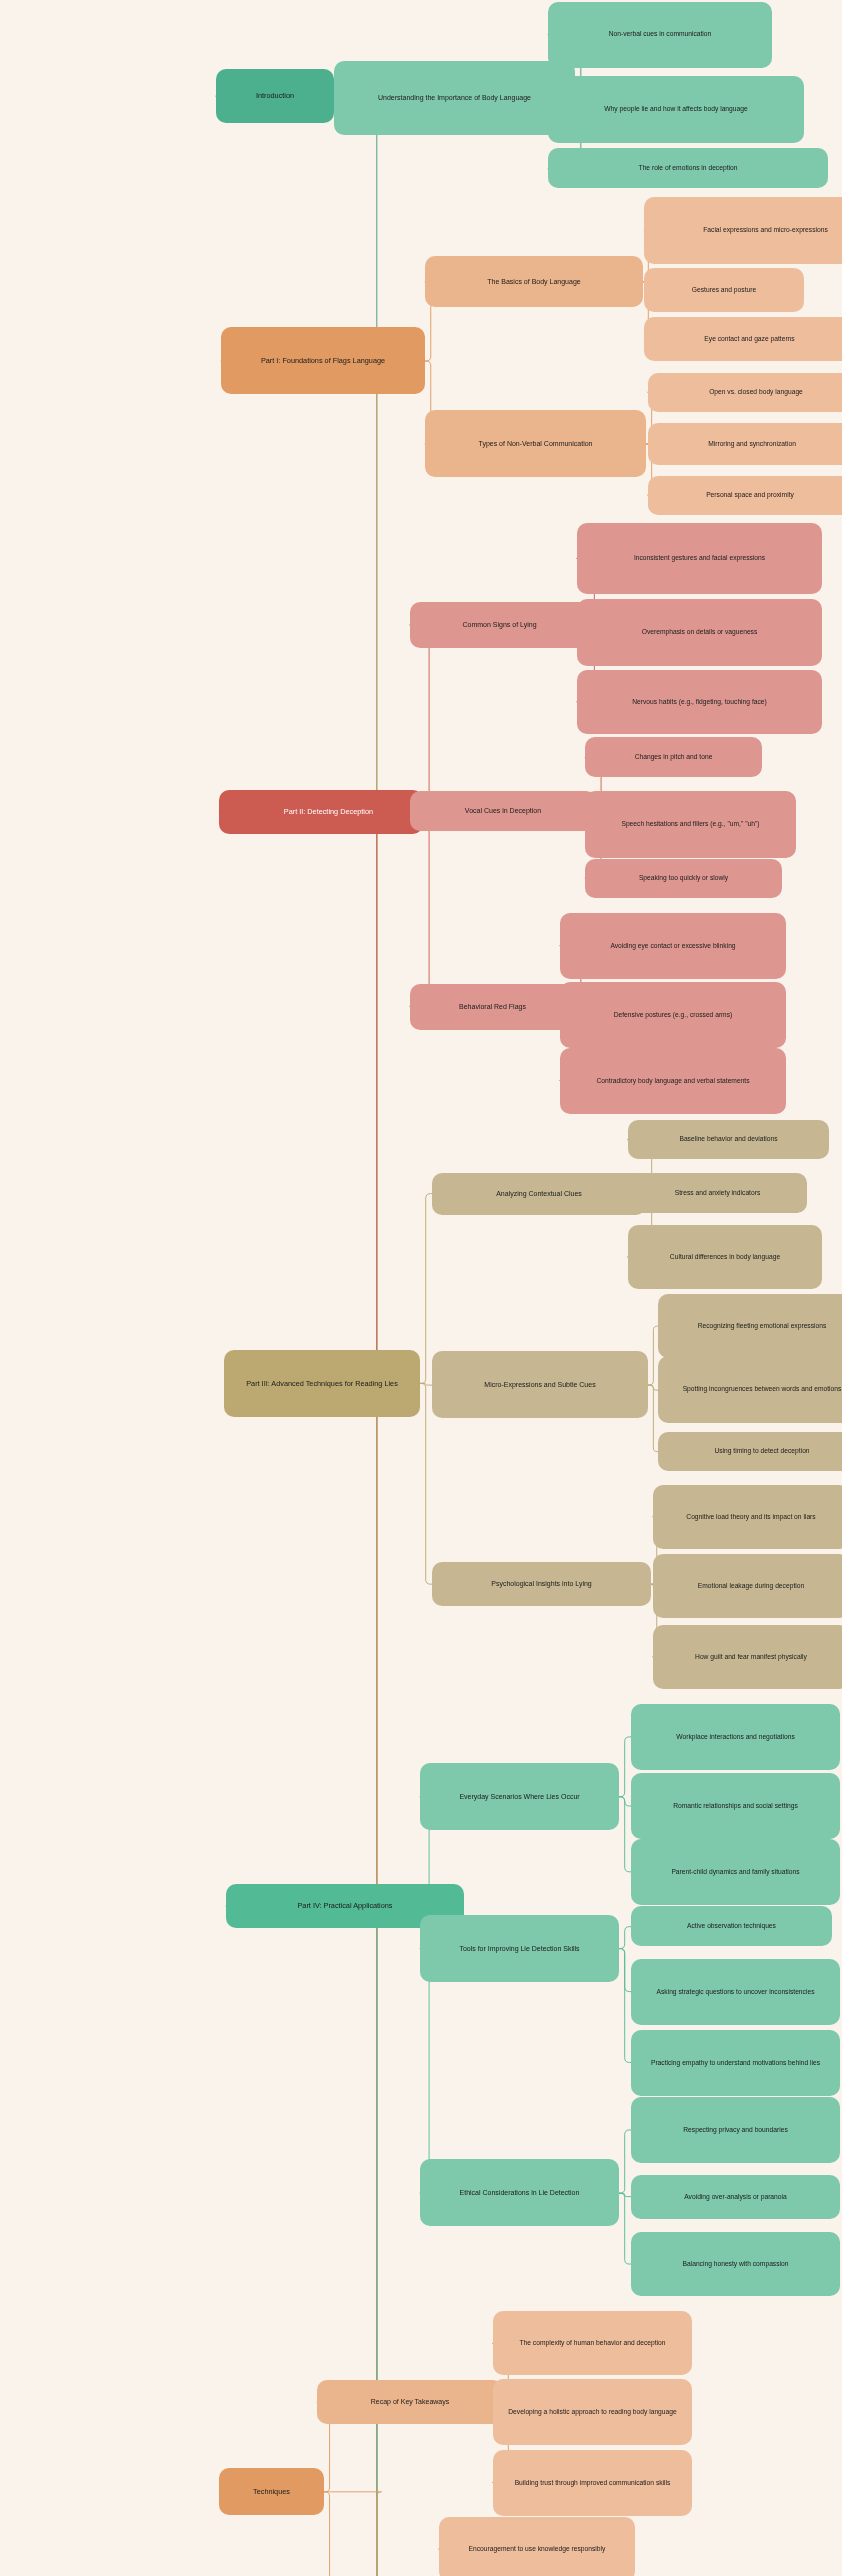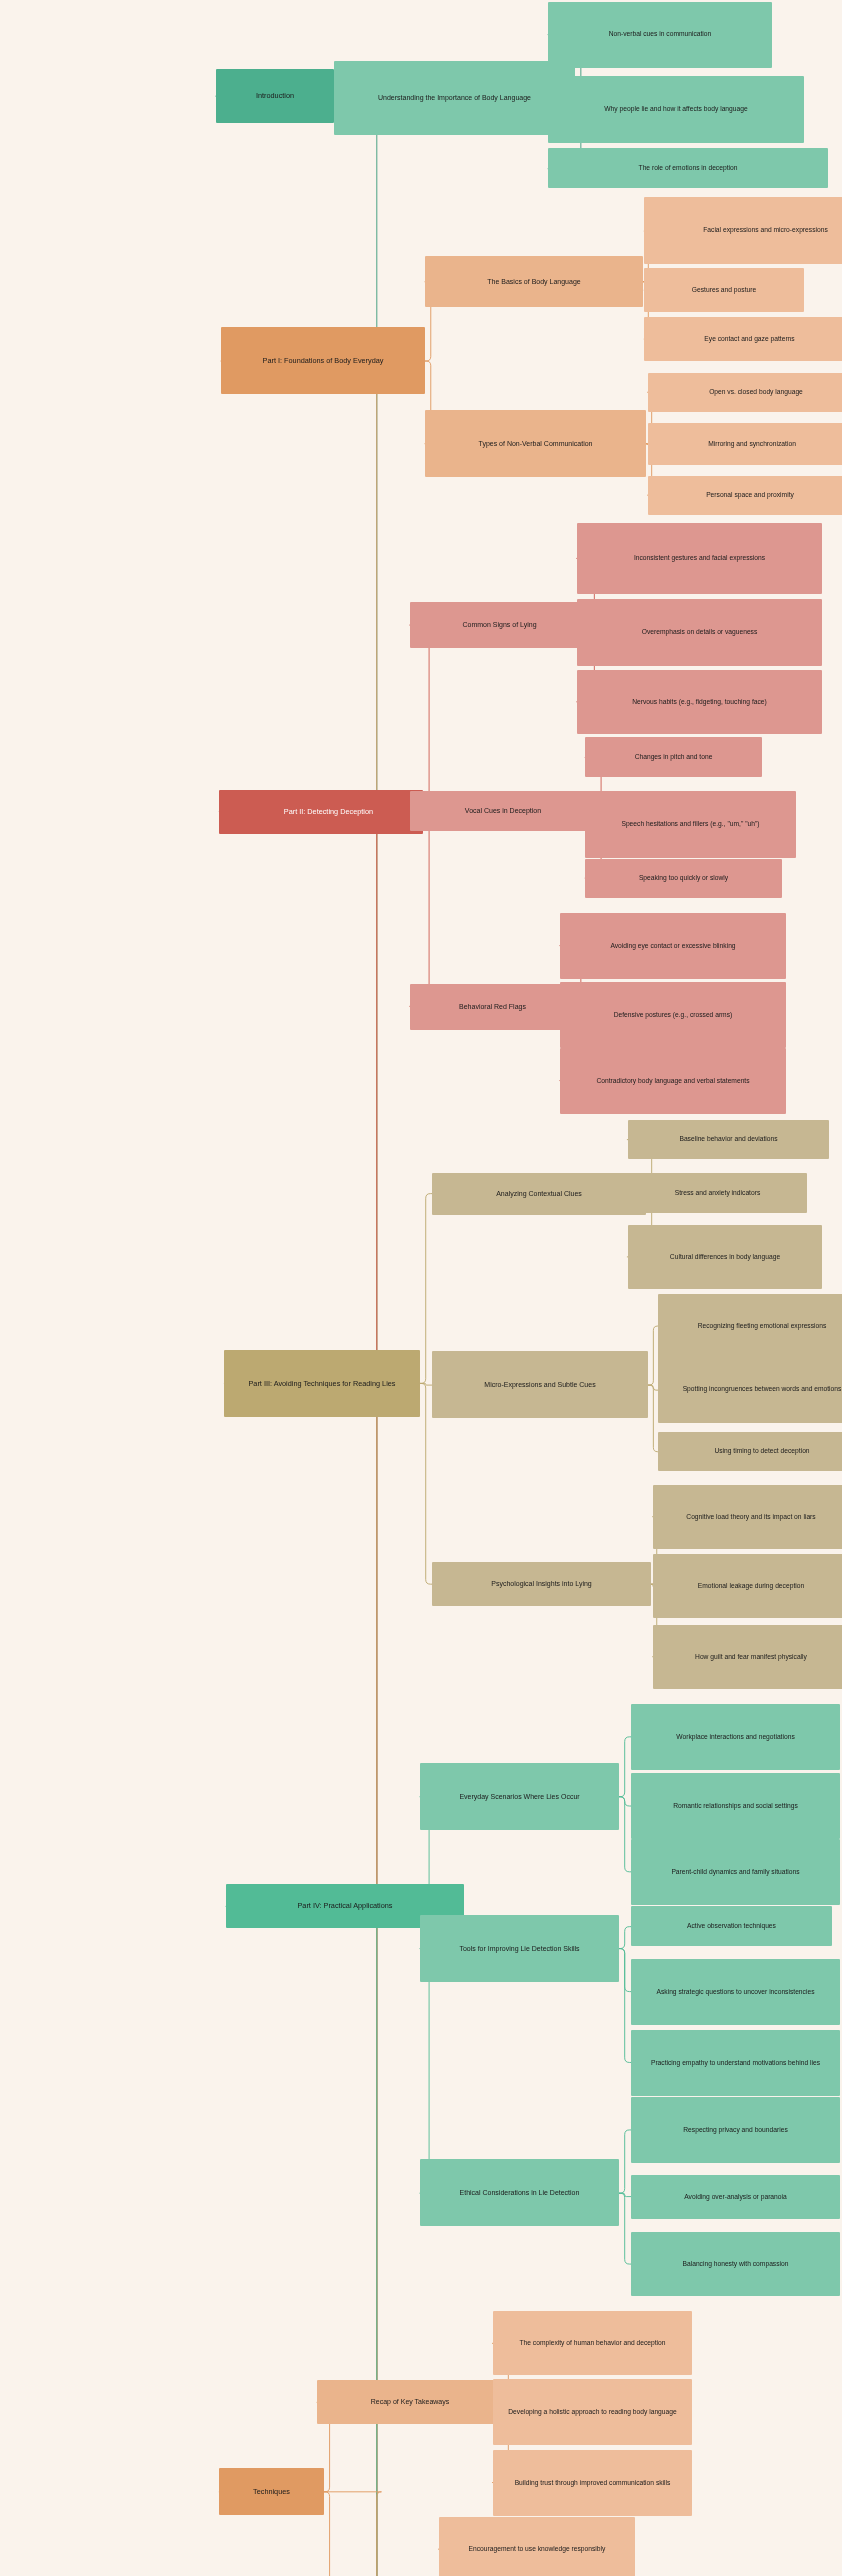"Introduction" .node { border-radius: 1px -> 10px }
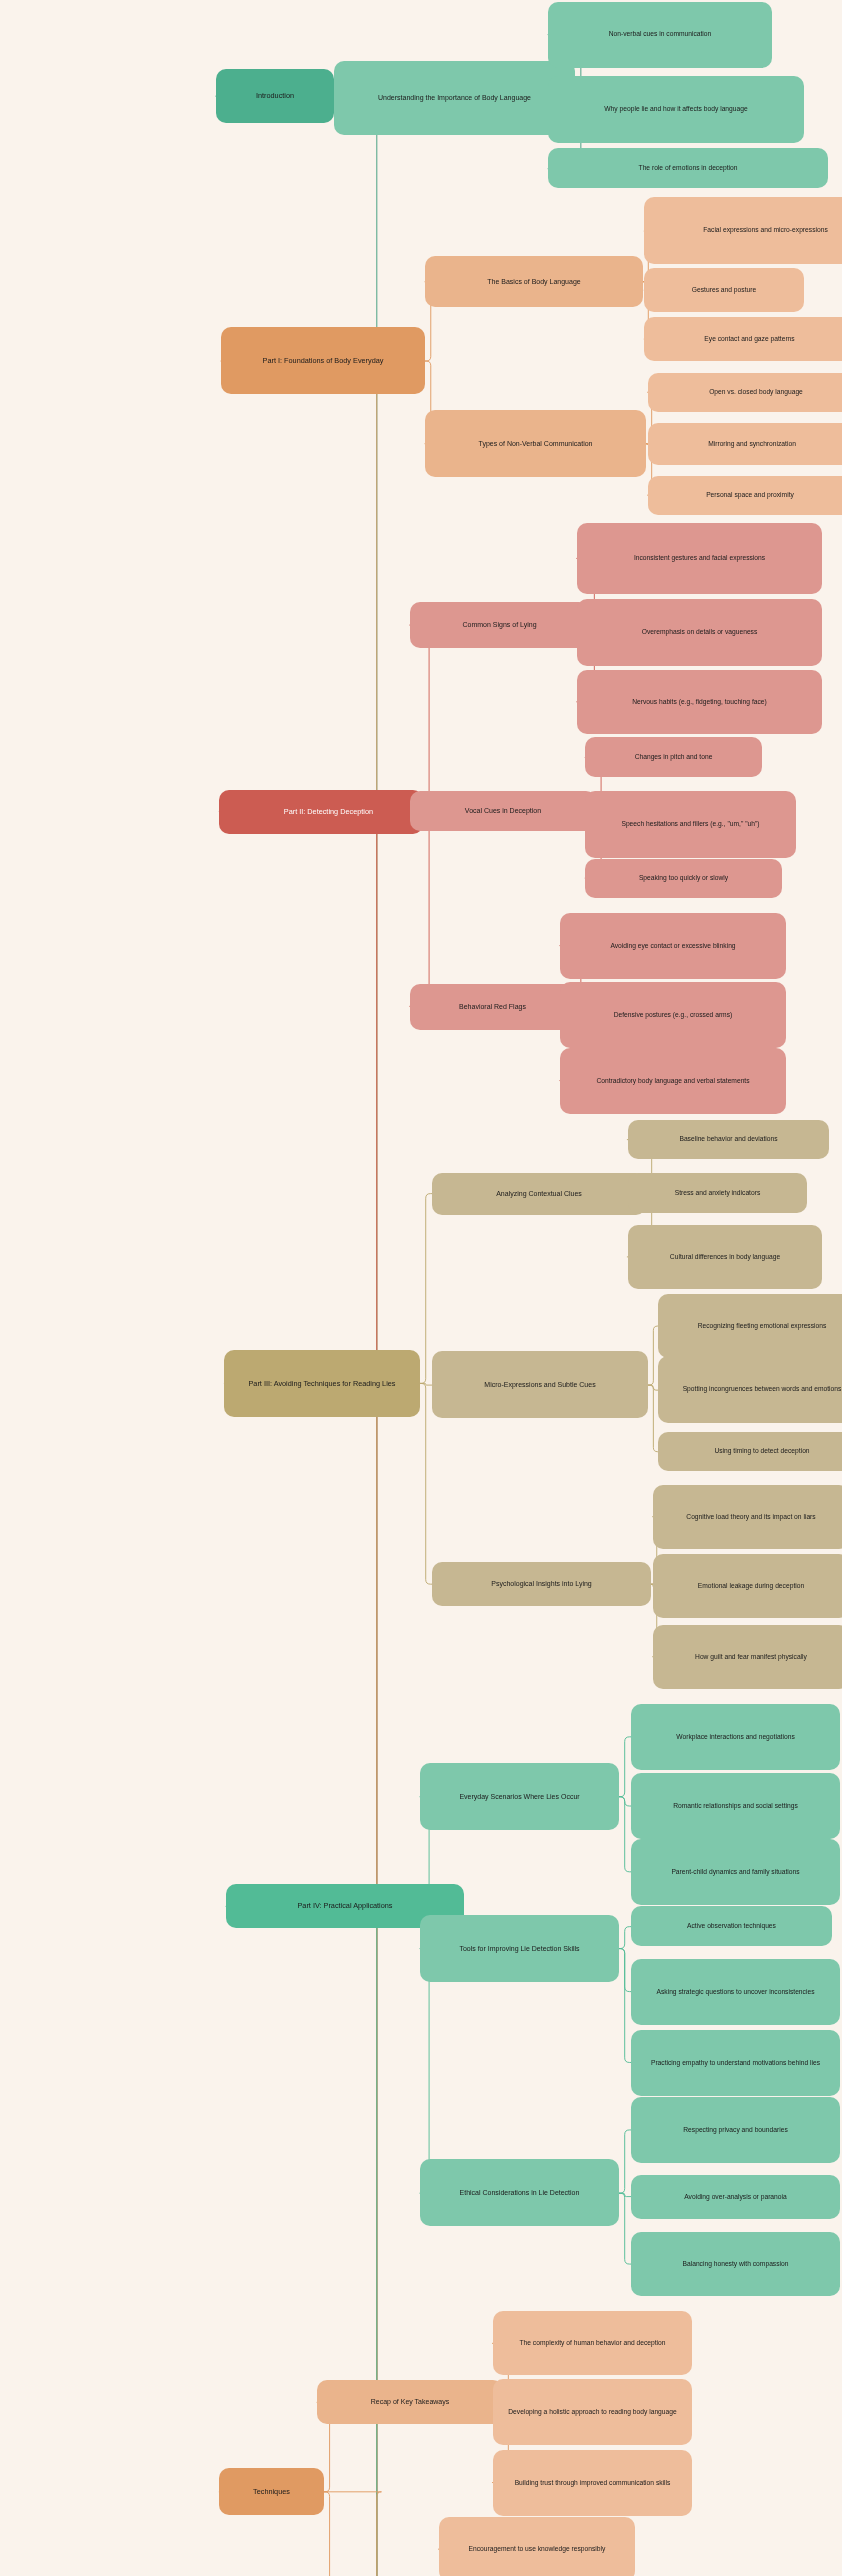"Part I: Foundations of Body" span { text: Body Everyday -> Flags Language }
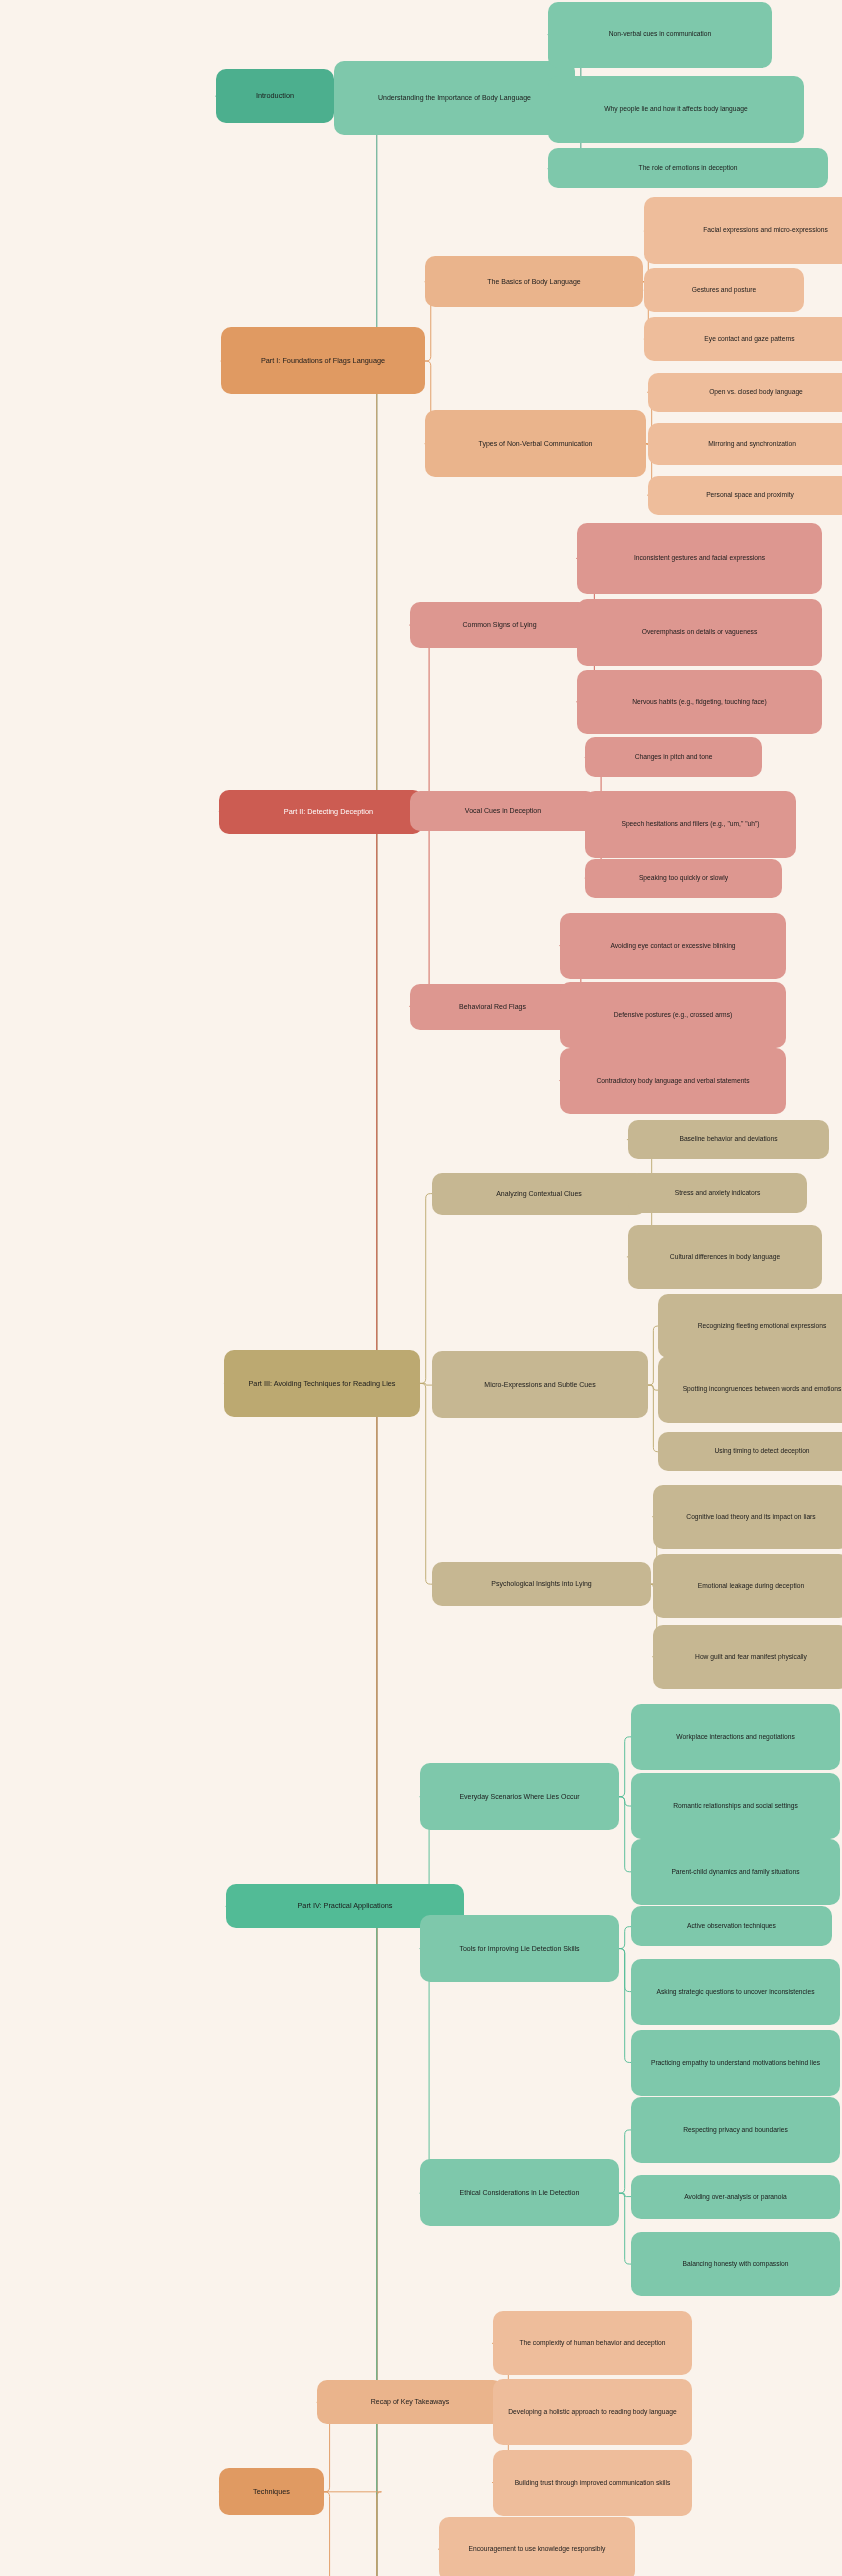"Part III: Avoiding Techniques for" span { text: Avoiding -> Advanced }
